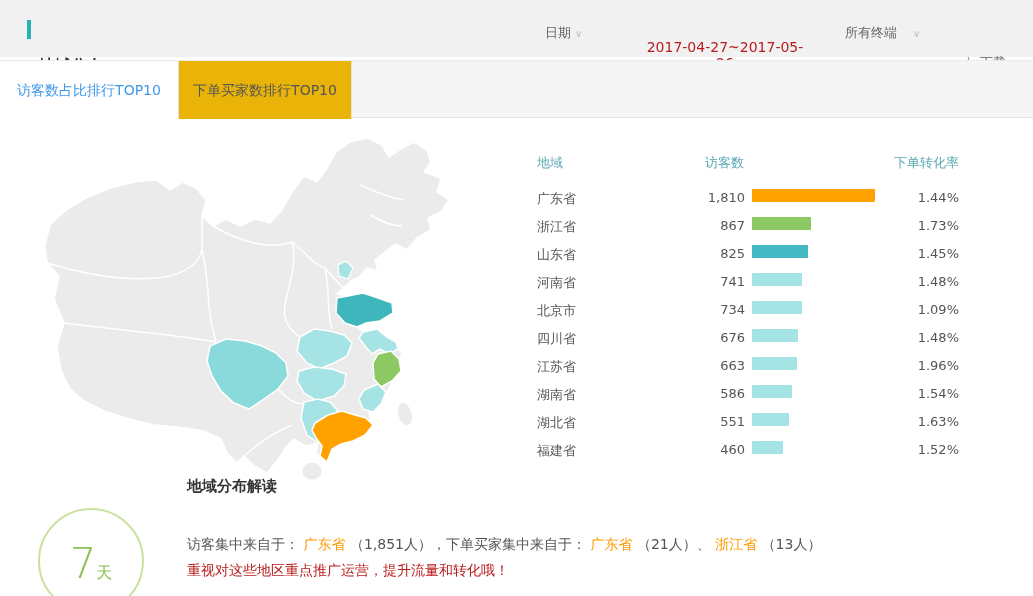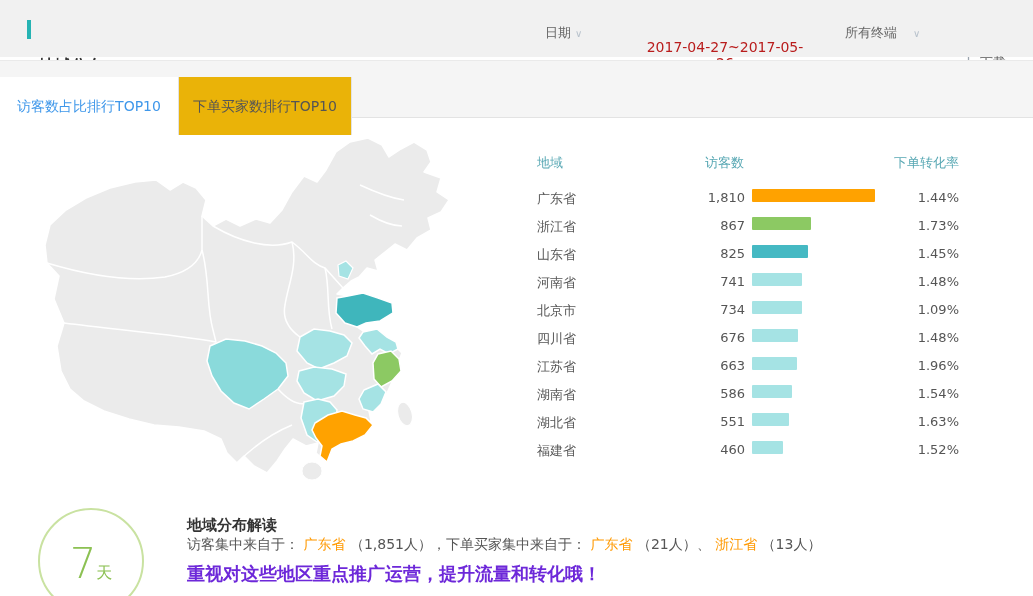"访客数占比排行TOP10" .tab { top: 16px -> 0 }
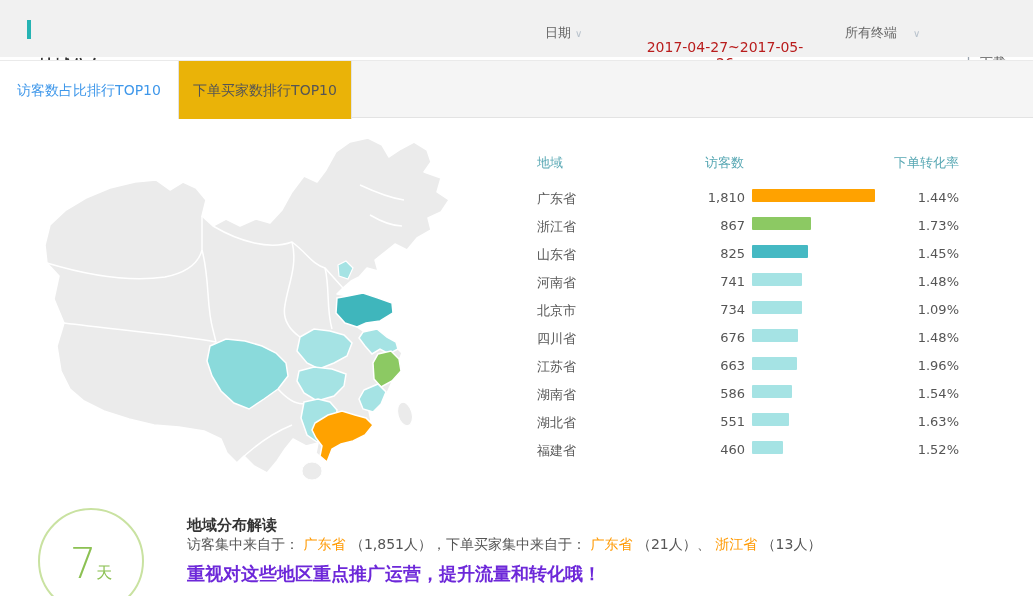"地域分布解读" .insight-title { top: 516px -> 477px }
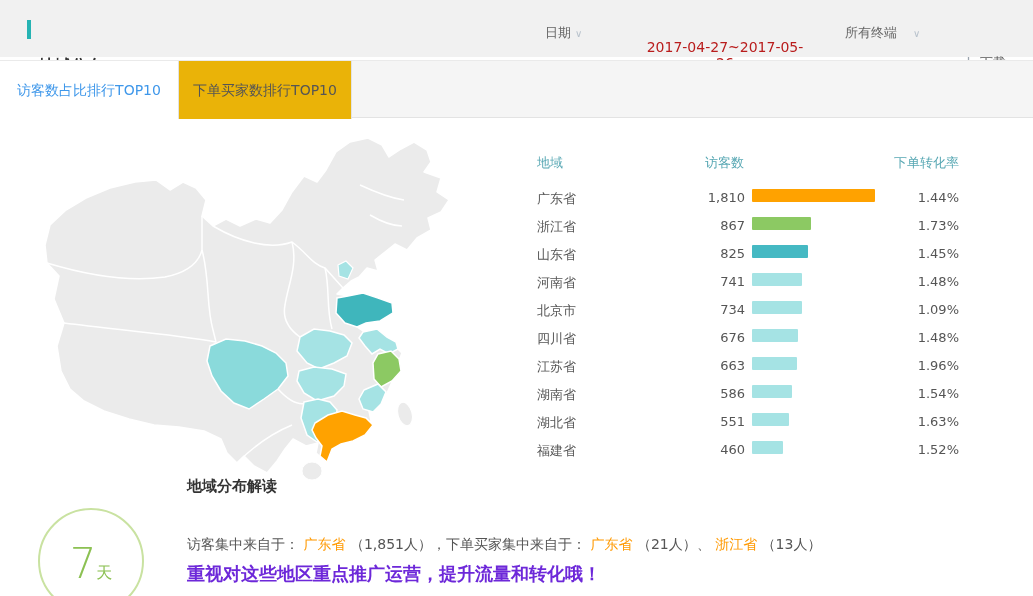"重视对这些地区重点推广运营，提升流量和转化哦！" .insight-line2 { color: #6d28d9 -> #b91c1c; font-size: 18px -> 14px; font-weight: bold -> none }
